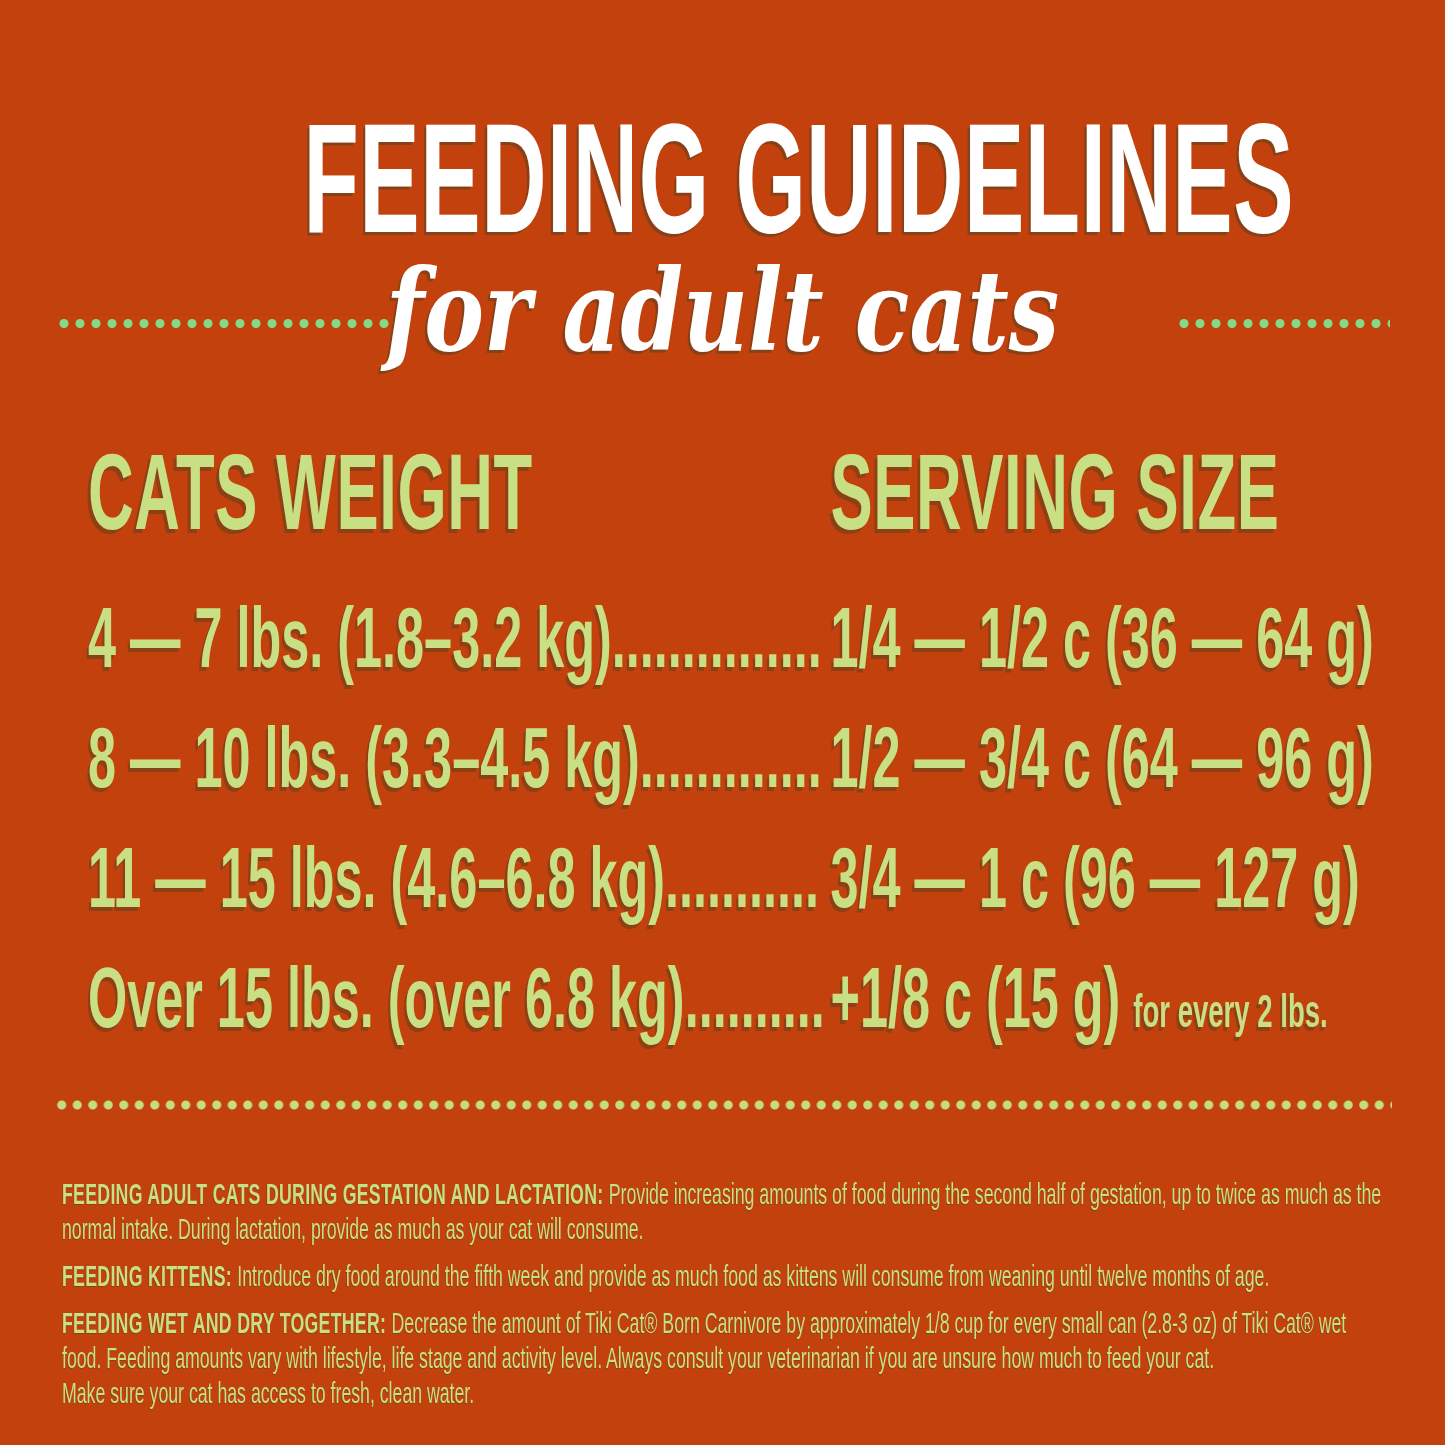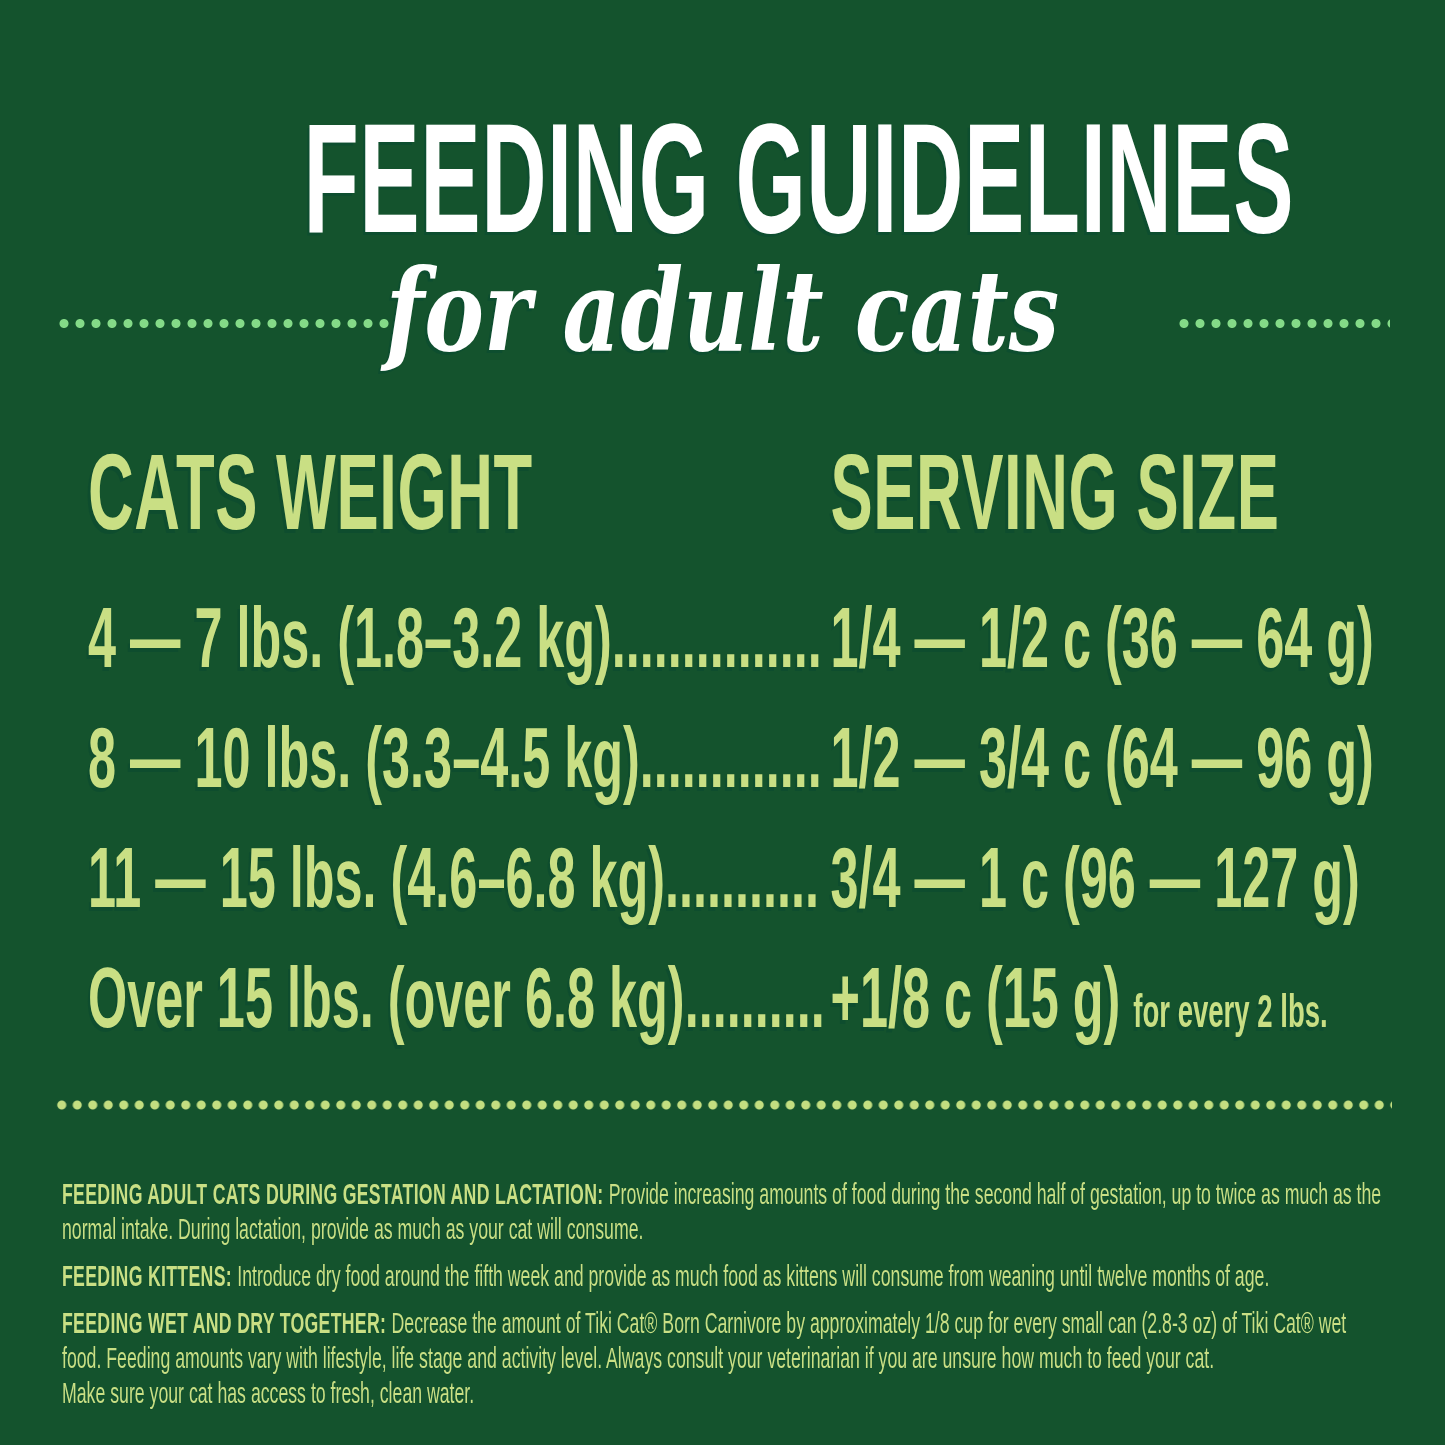"FEEDING GUIDELINES" .page { background: #14532d -> #c2410c }
